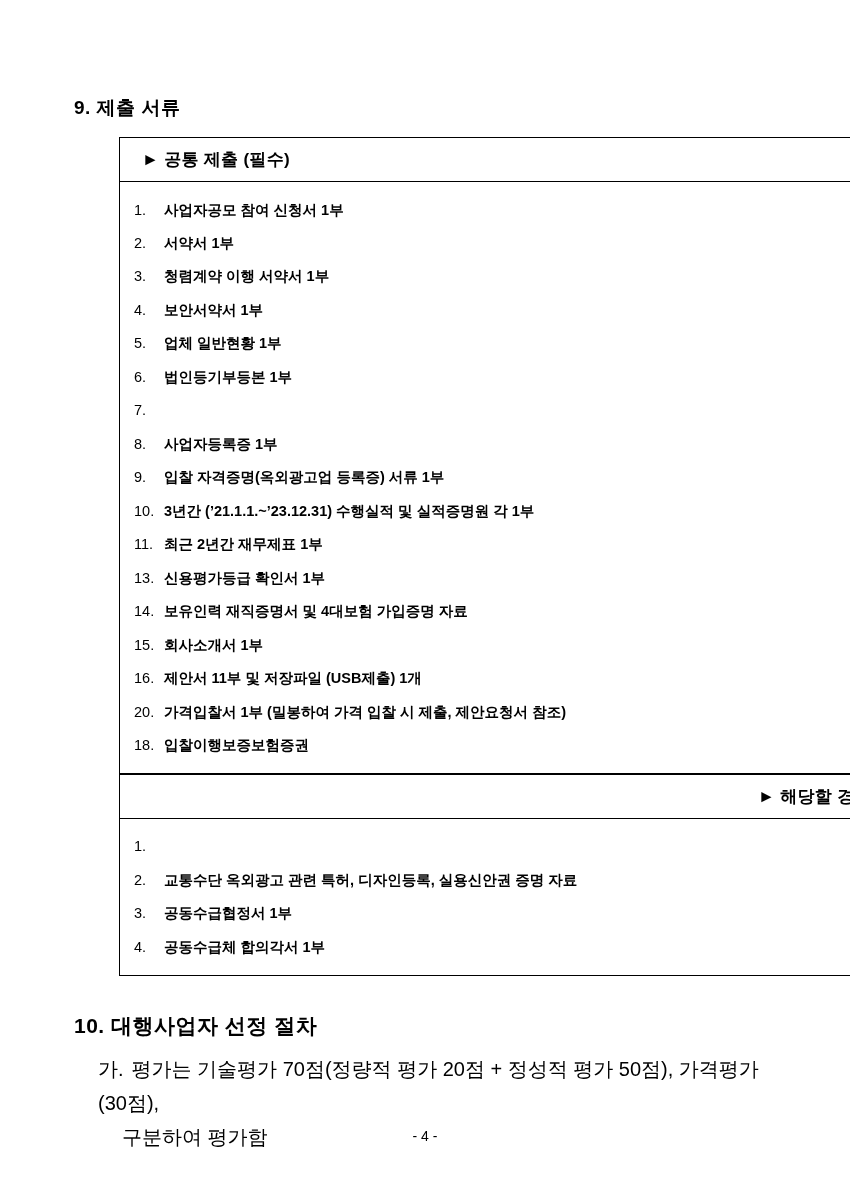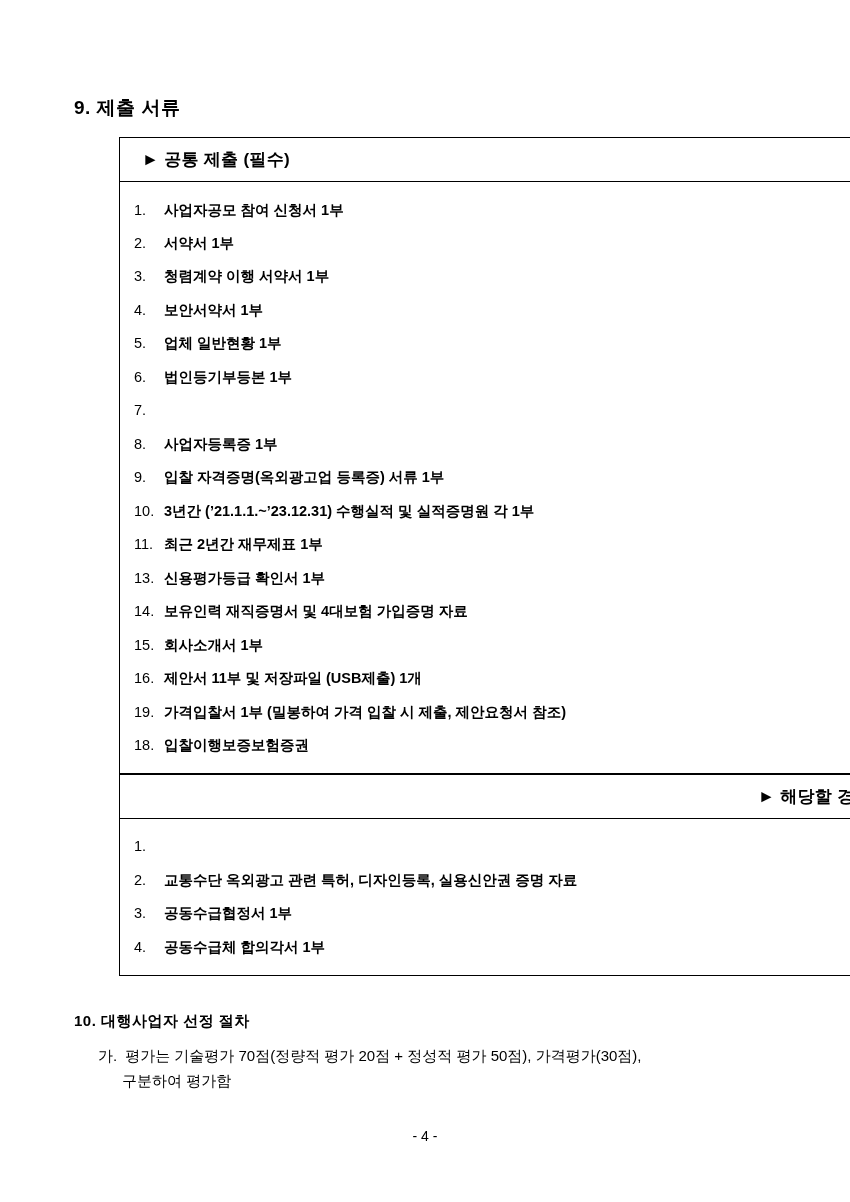"19." span.item-num { text: 19 -> 20 }
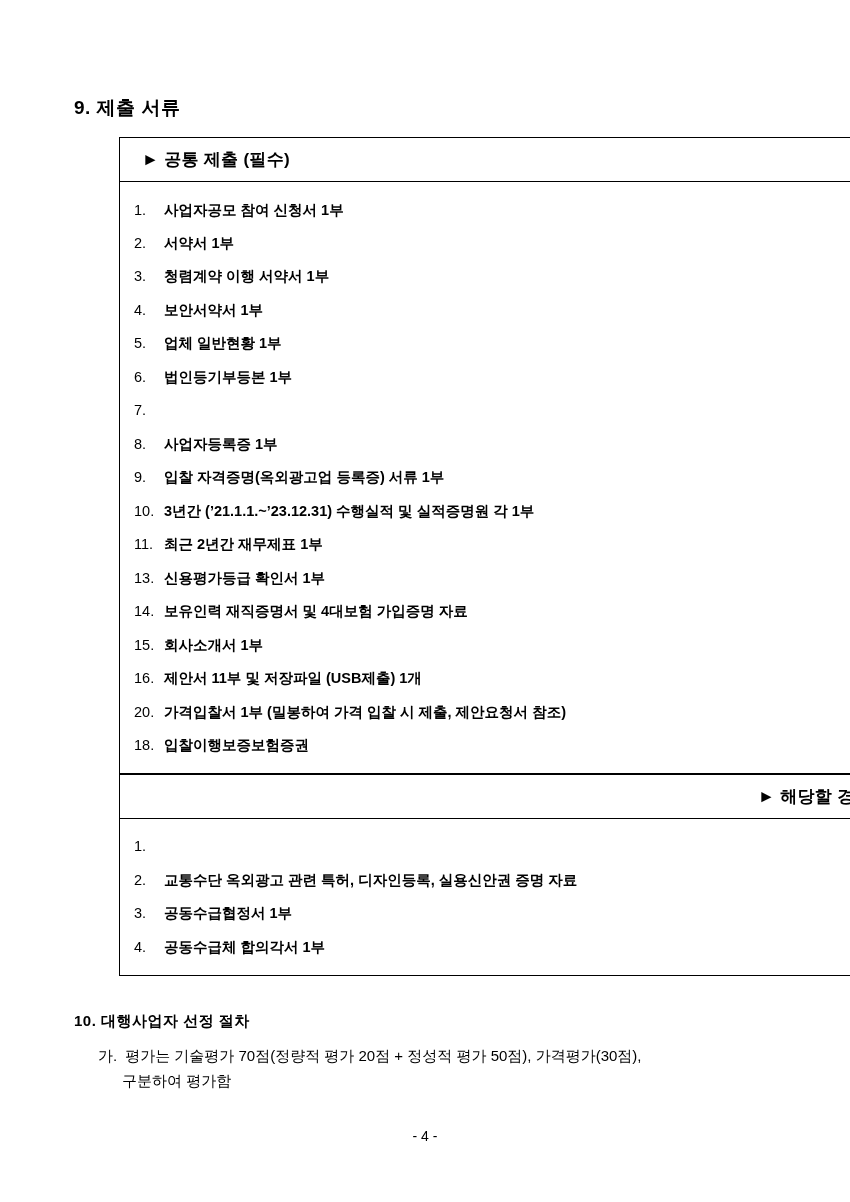"10. 대행사업자 선정 절차" .section-heading-2 { font-size: 15px -> 21px }
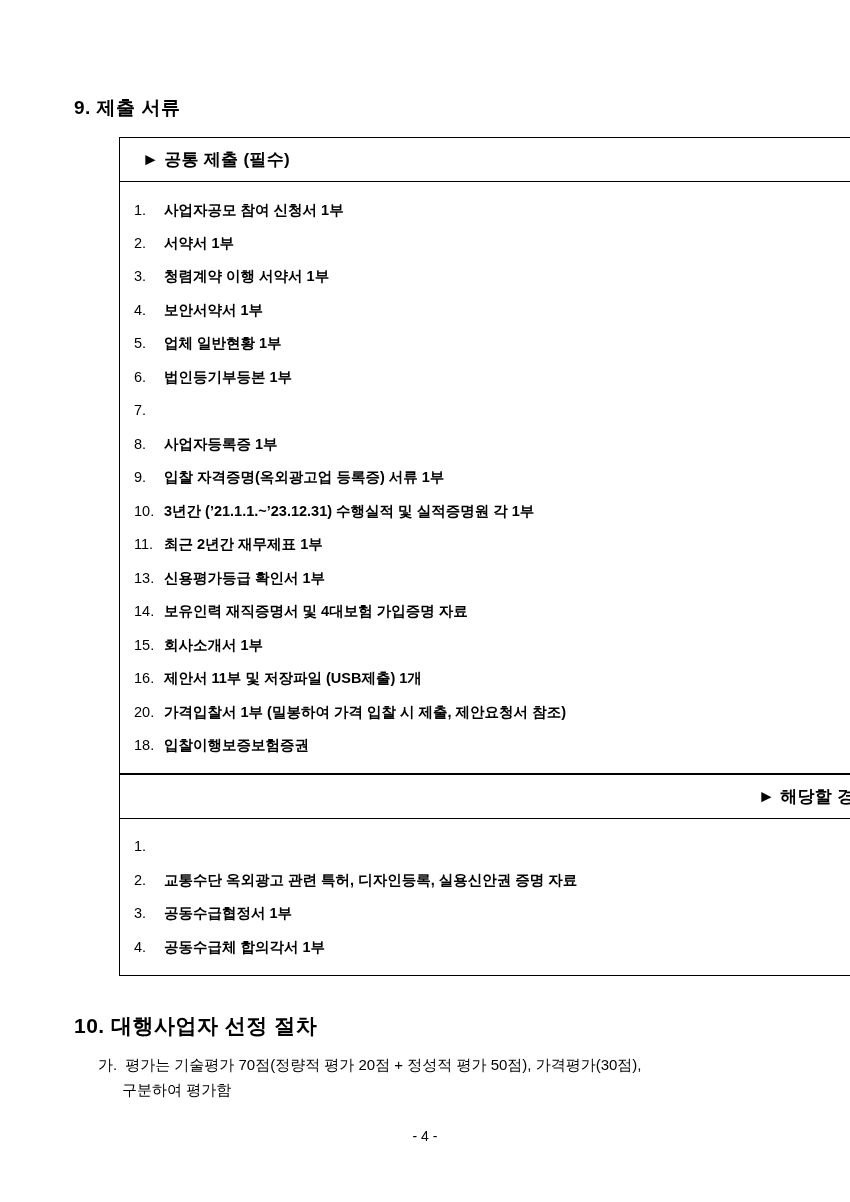"가. 평가는 기술평가 70점(정량적 평가" .sub-para { font-size: 15px -> 20px }
